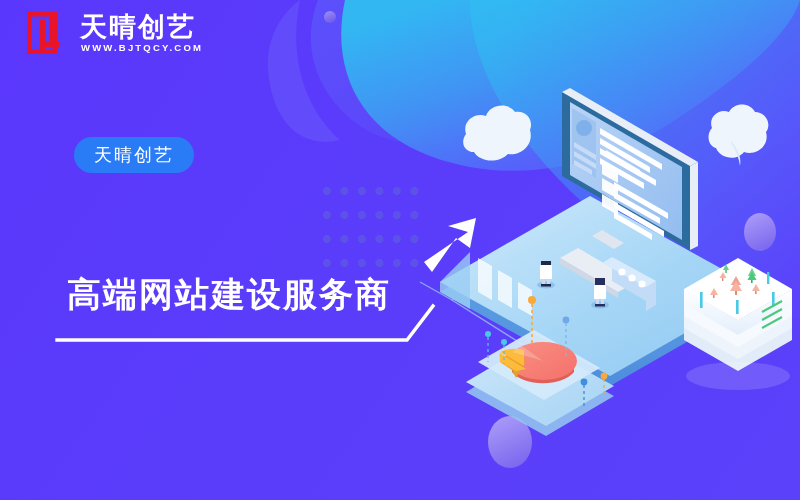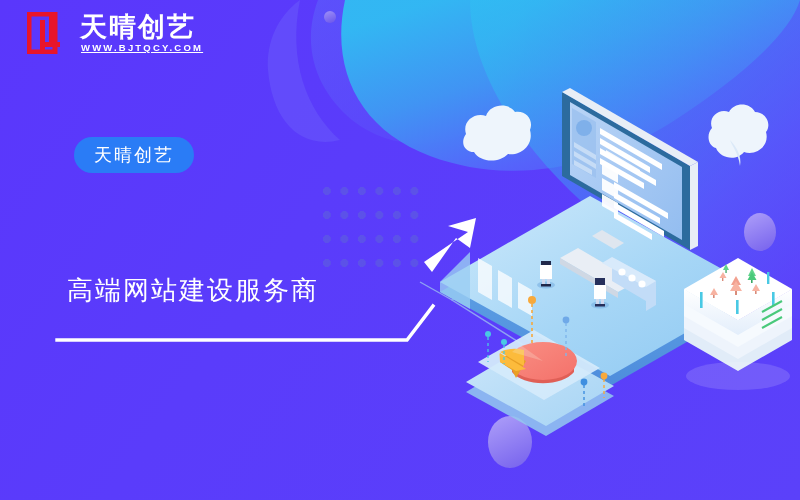"WWW.BJTQCY.COM" .logo-url { text-decoration: underline -> none }
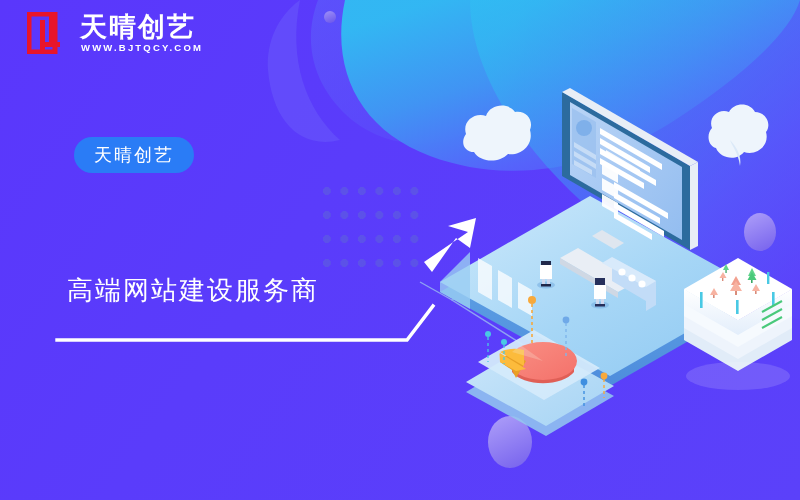"高端网站建设服务商" .subhead { font-size: 26px -> 34px; font-weight: 400 -> 700 }
